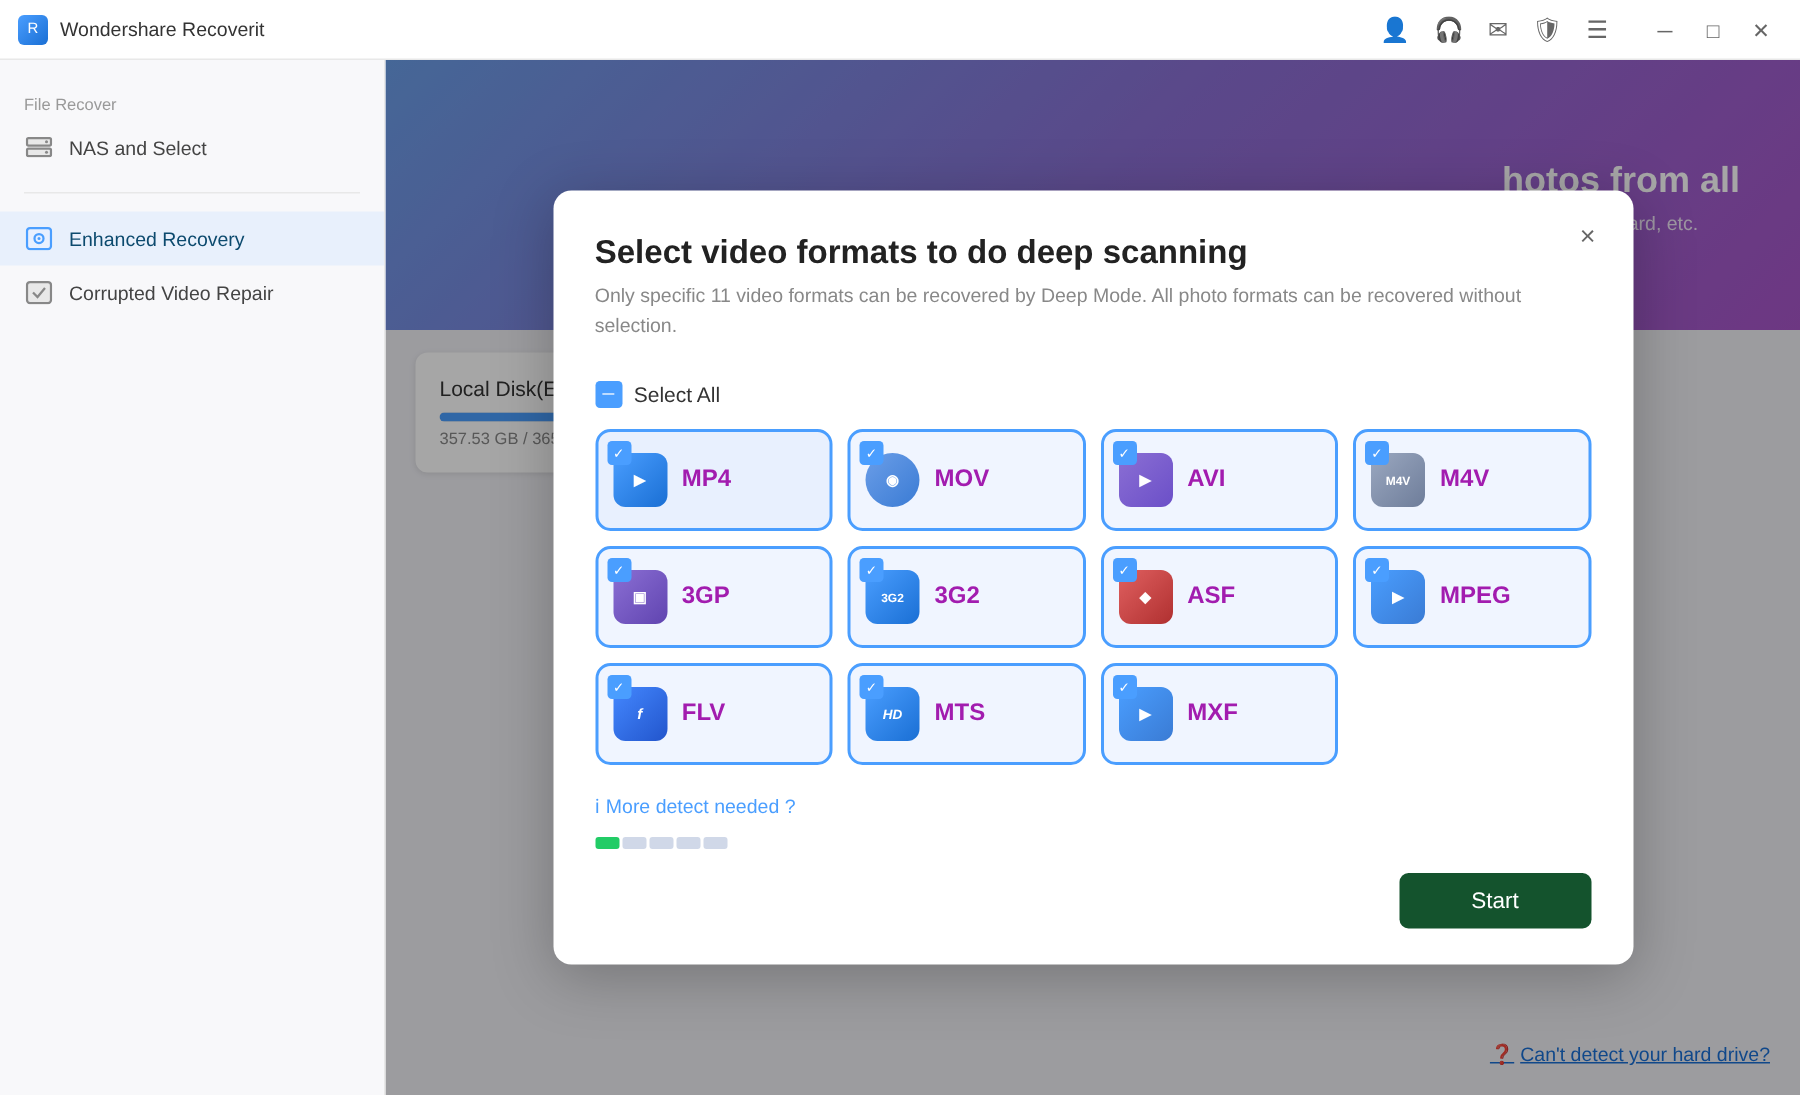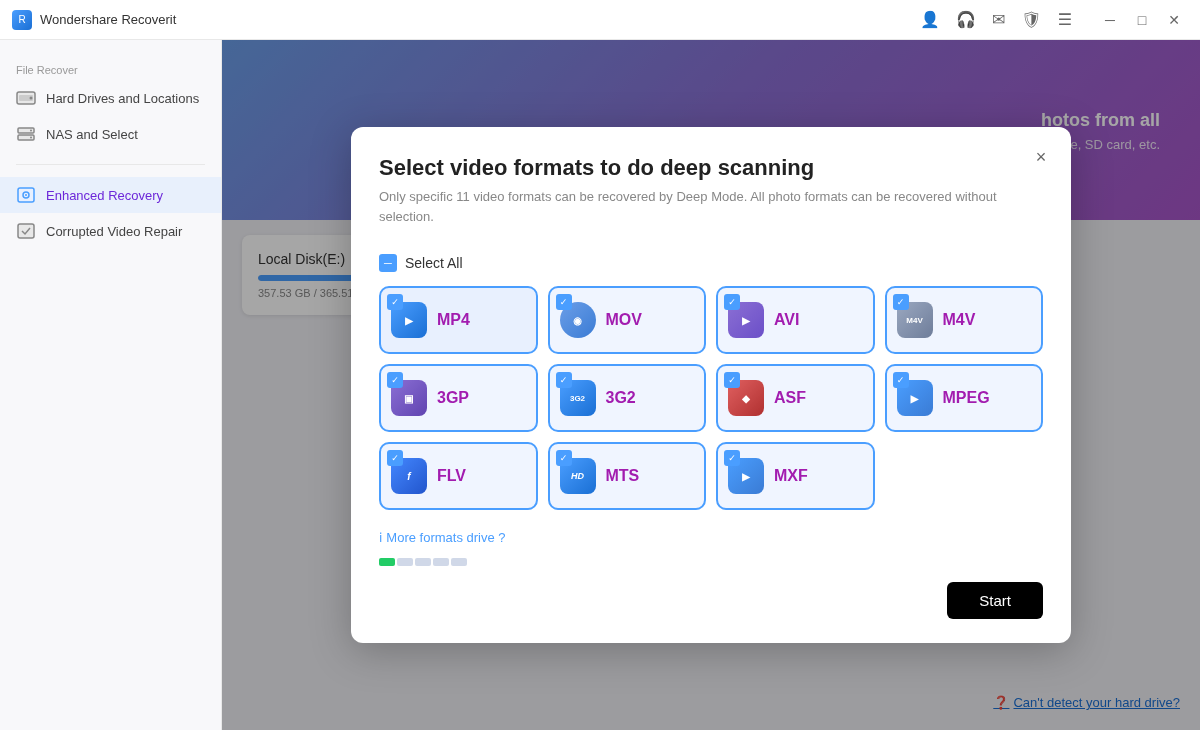"File Recover" .sidebar { width: 222px -> 257px }
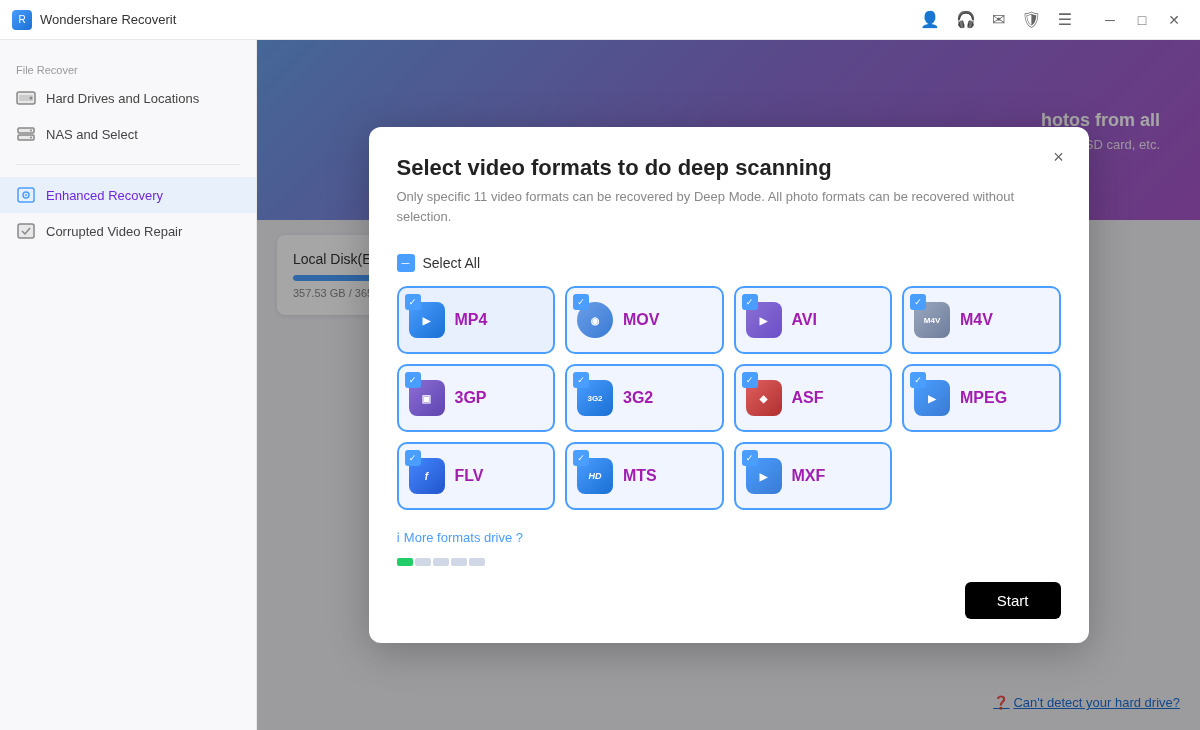"Hard Drives and Locations" div.sidebar-item { html: <div> <div> <svg> <rect></rect> <rect></rect> <circle></circle> </svg> </div> <span>Hard Drives and Locations</span> </div> -> none }
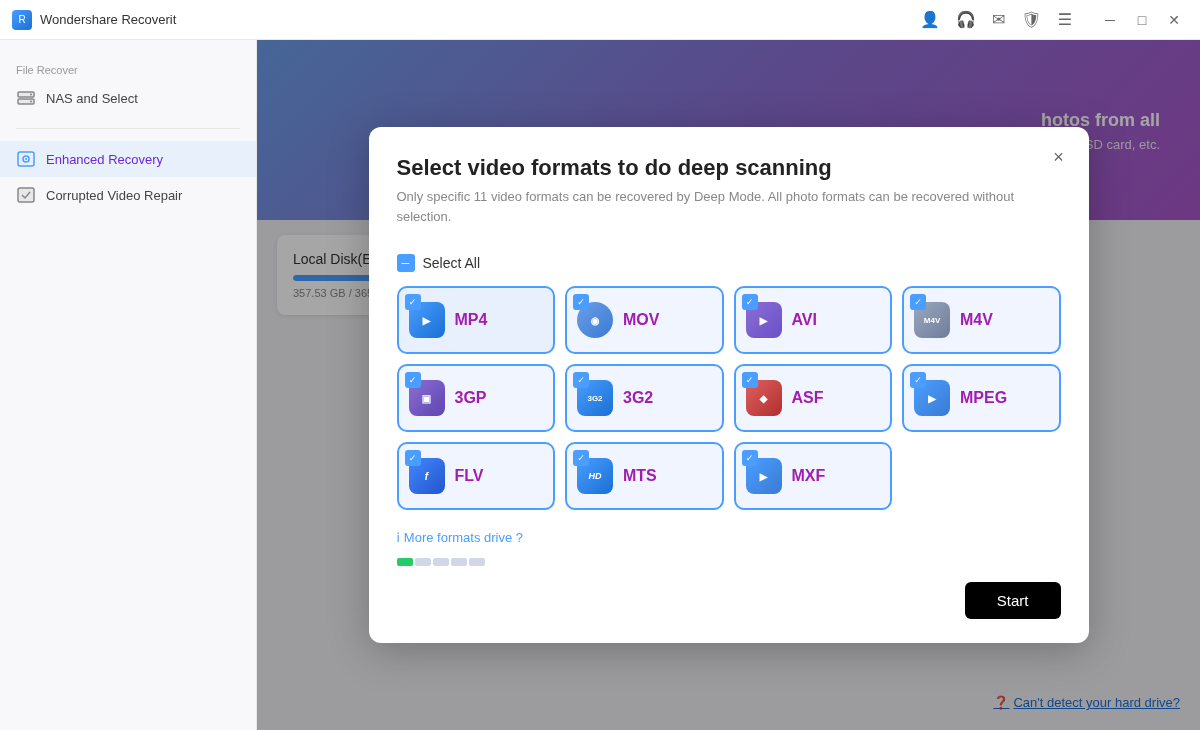"hotos from all" .bg-banner-text { font-size: 18px -> 24px }
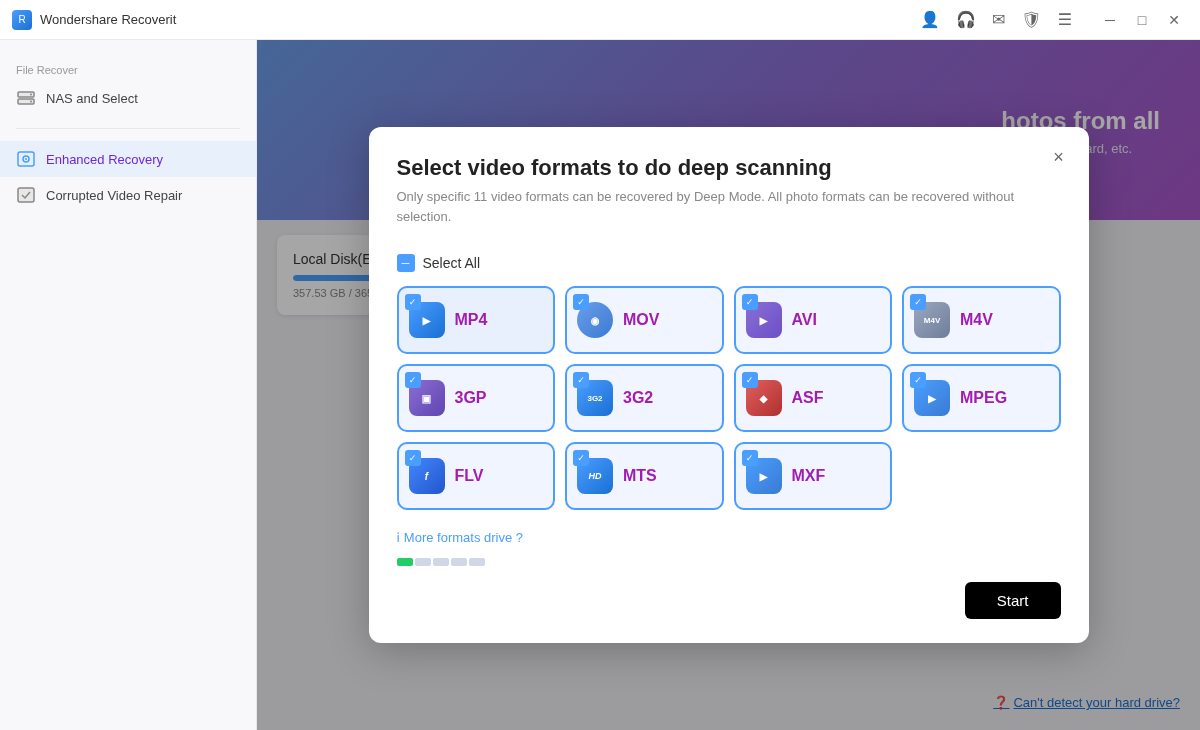"Enhanced Recovery" .sidebar-item.active { color: #6d28d9 -> #0c4a6e }
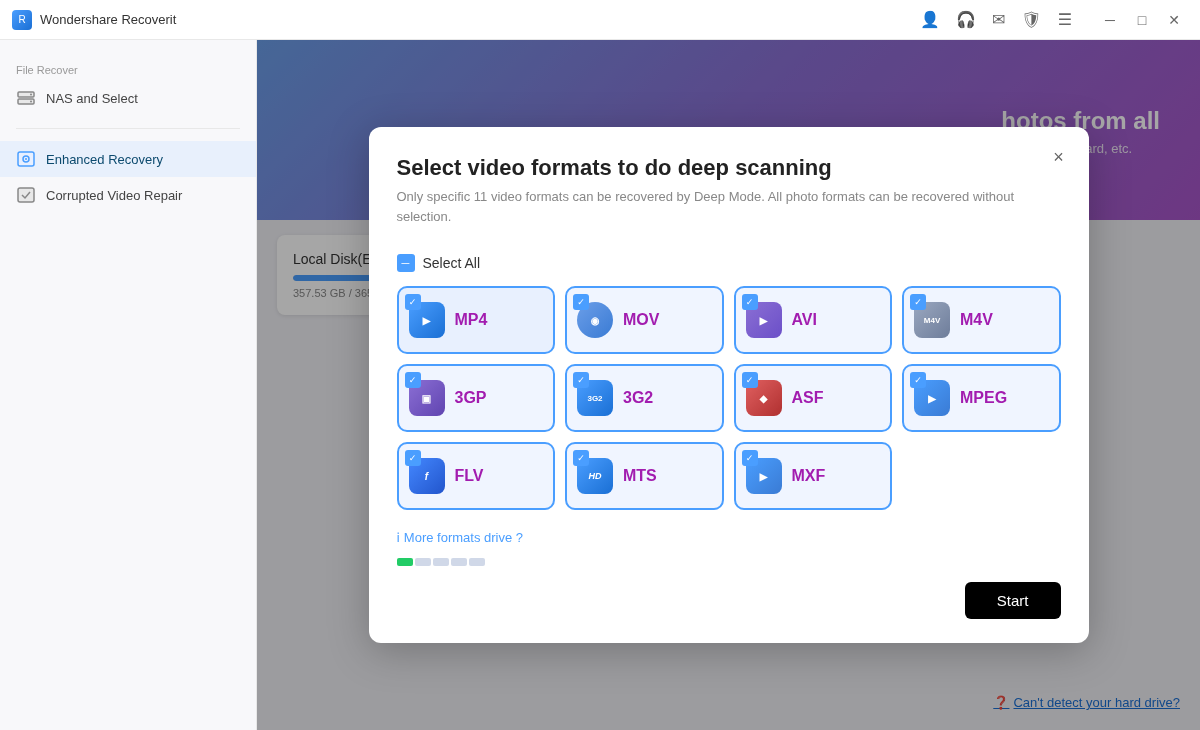"More formats drive ?" span { text: formats drive -> detect needed }
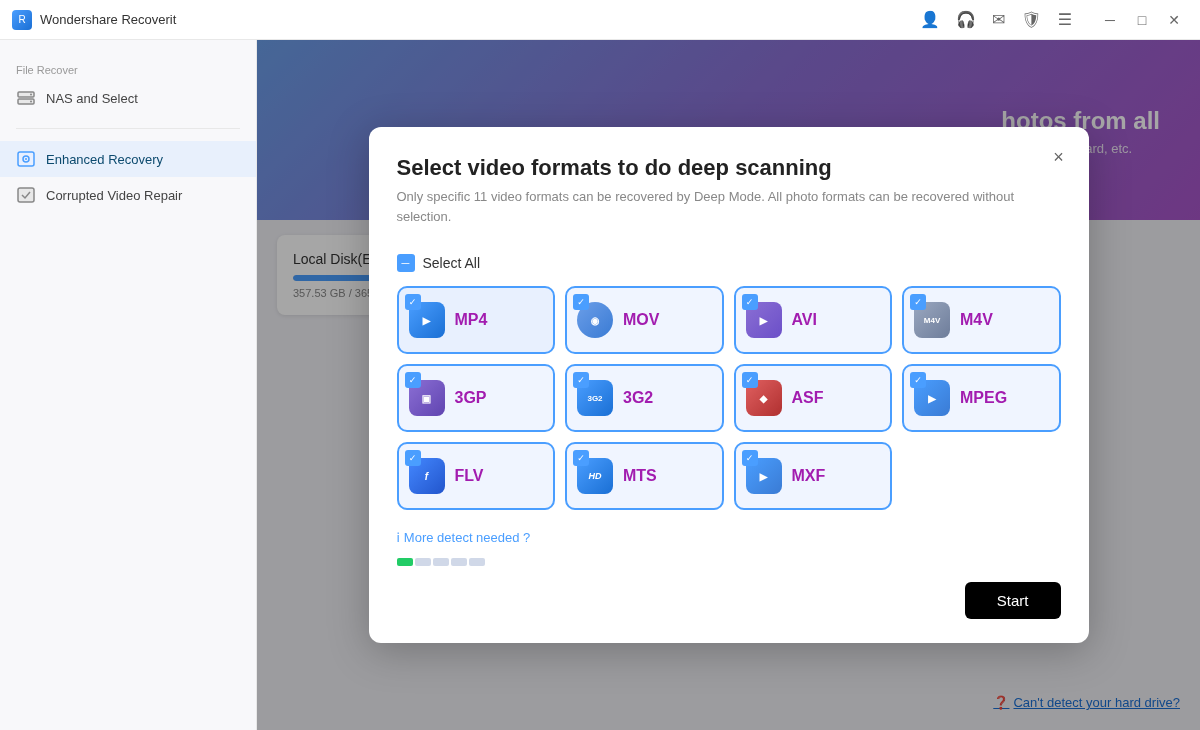"Start" .btn-start { background: #000000 -> #14532d; padding: 10px 32px -> 10px 48px }
